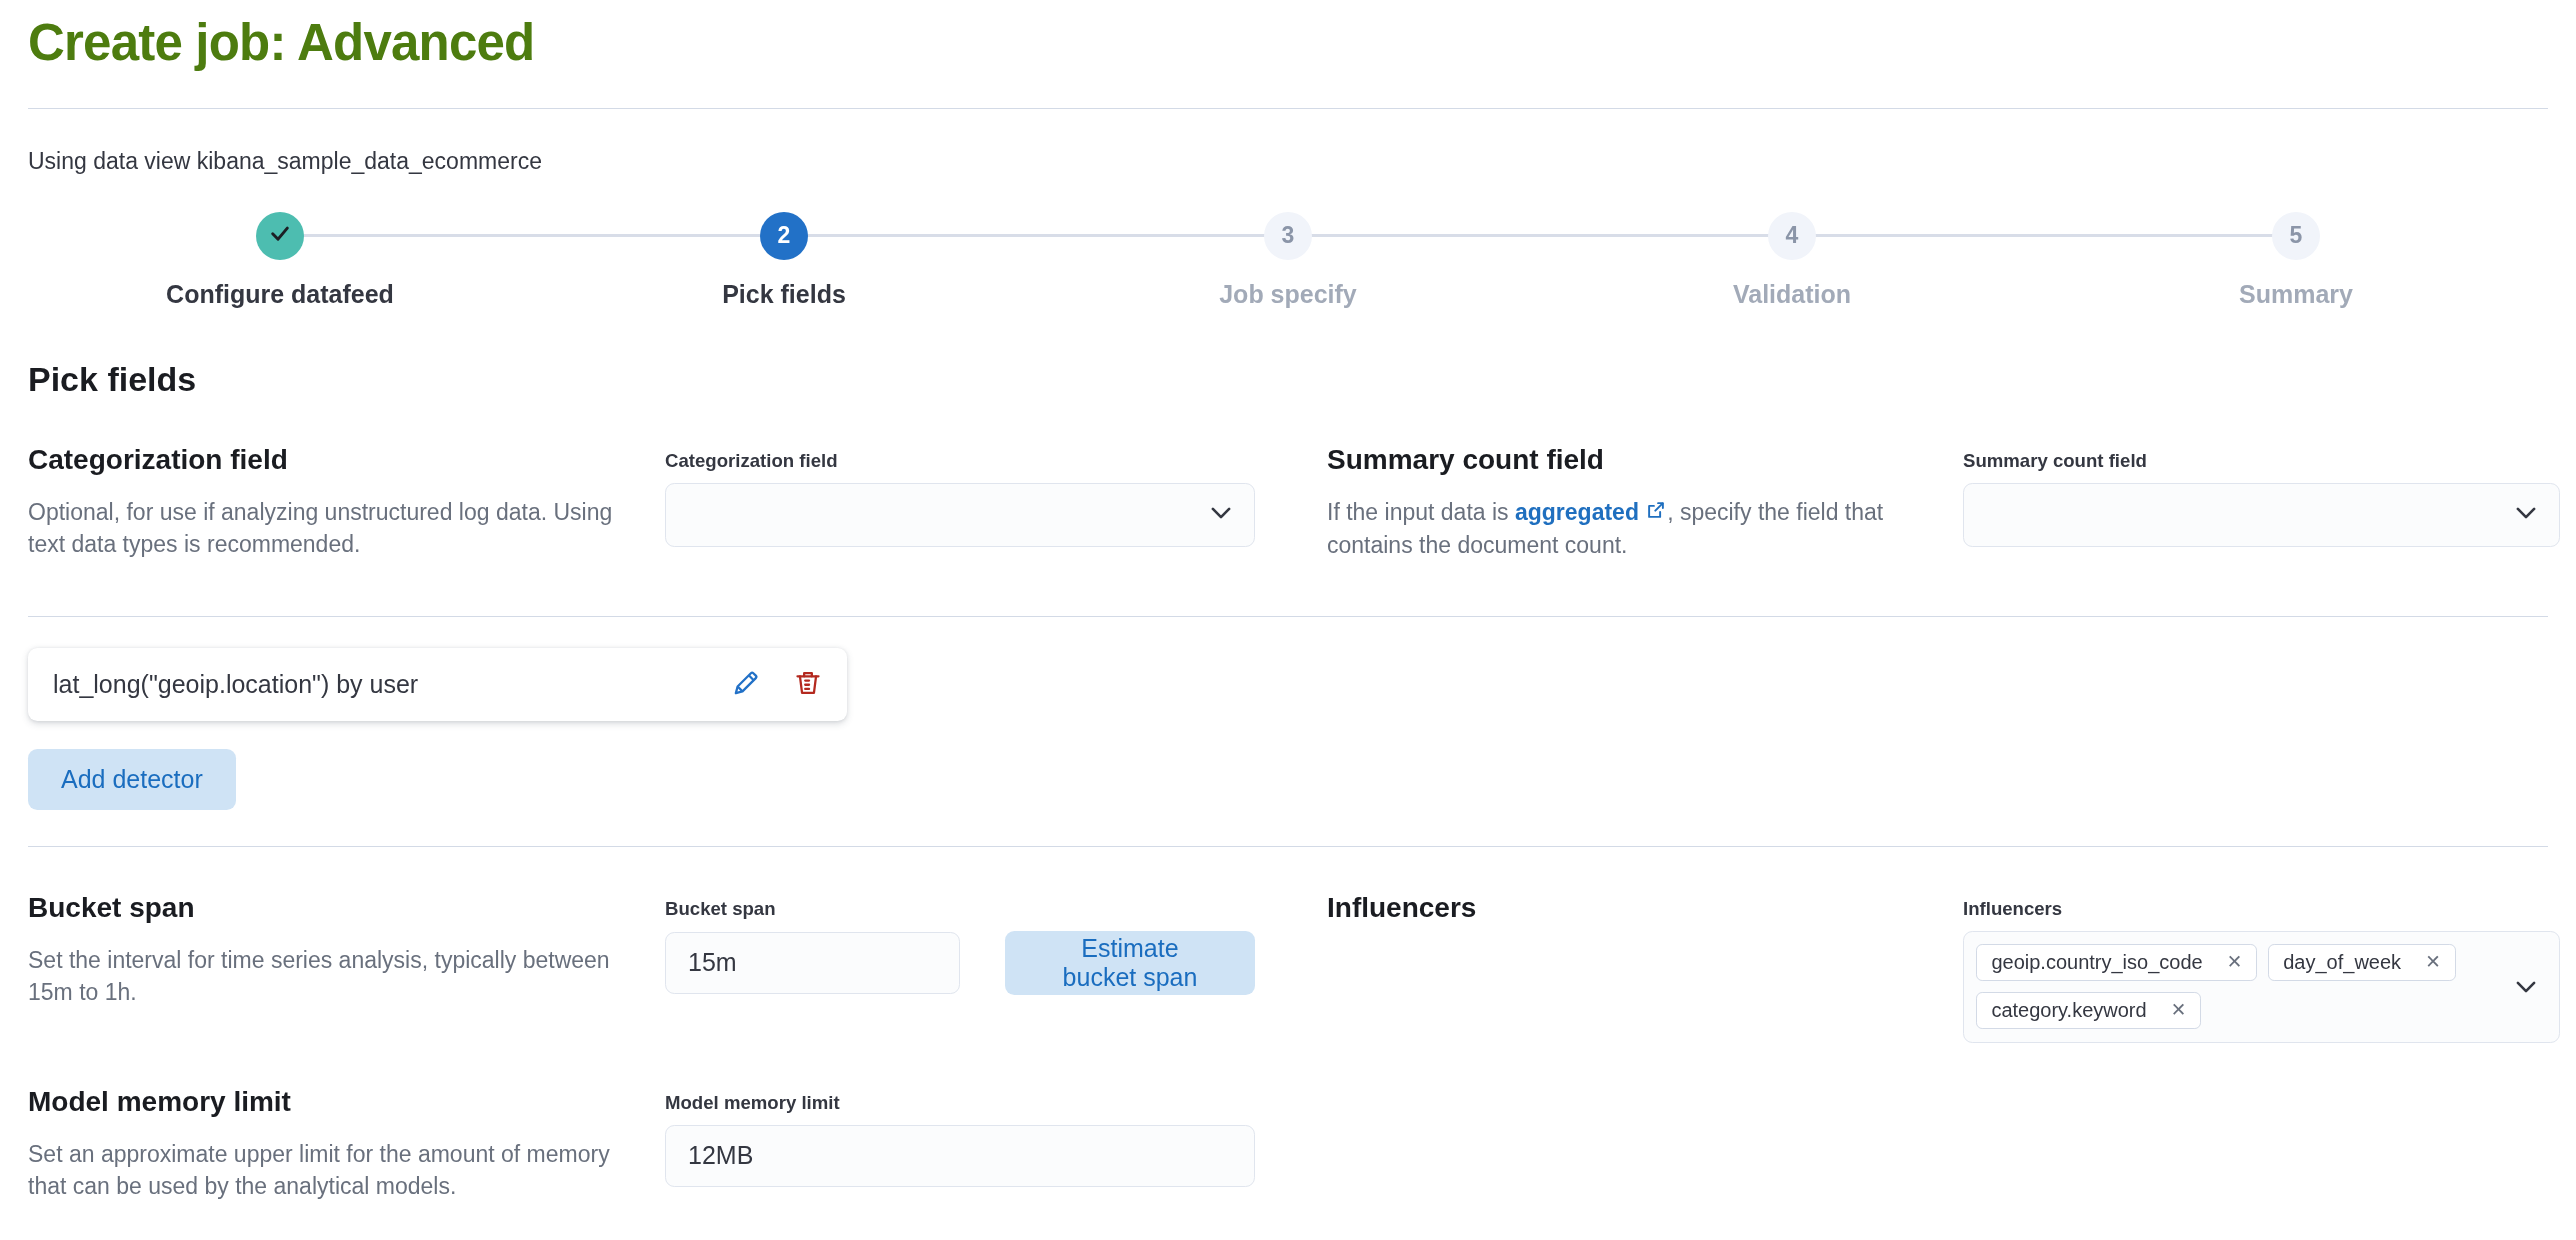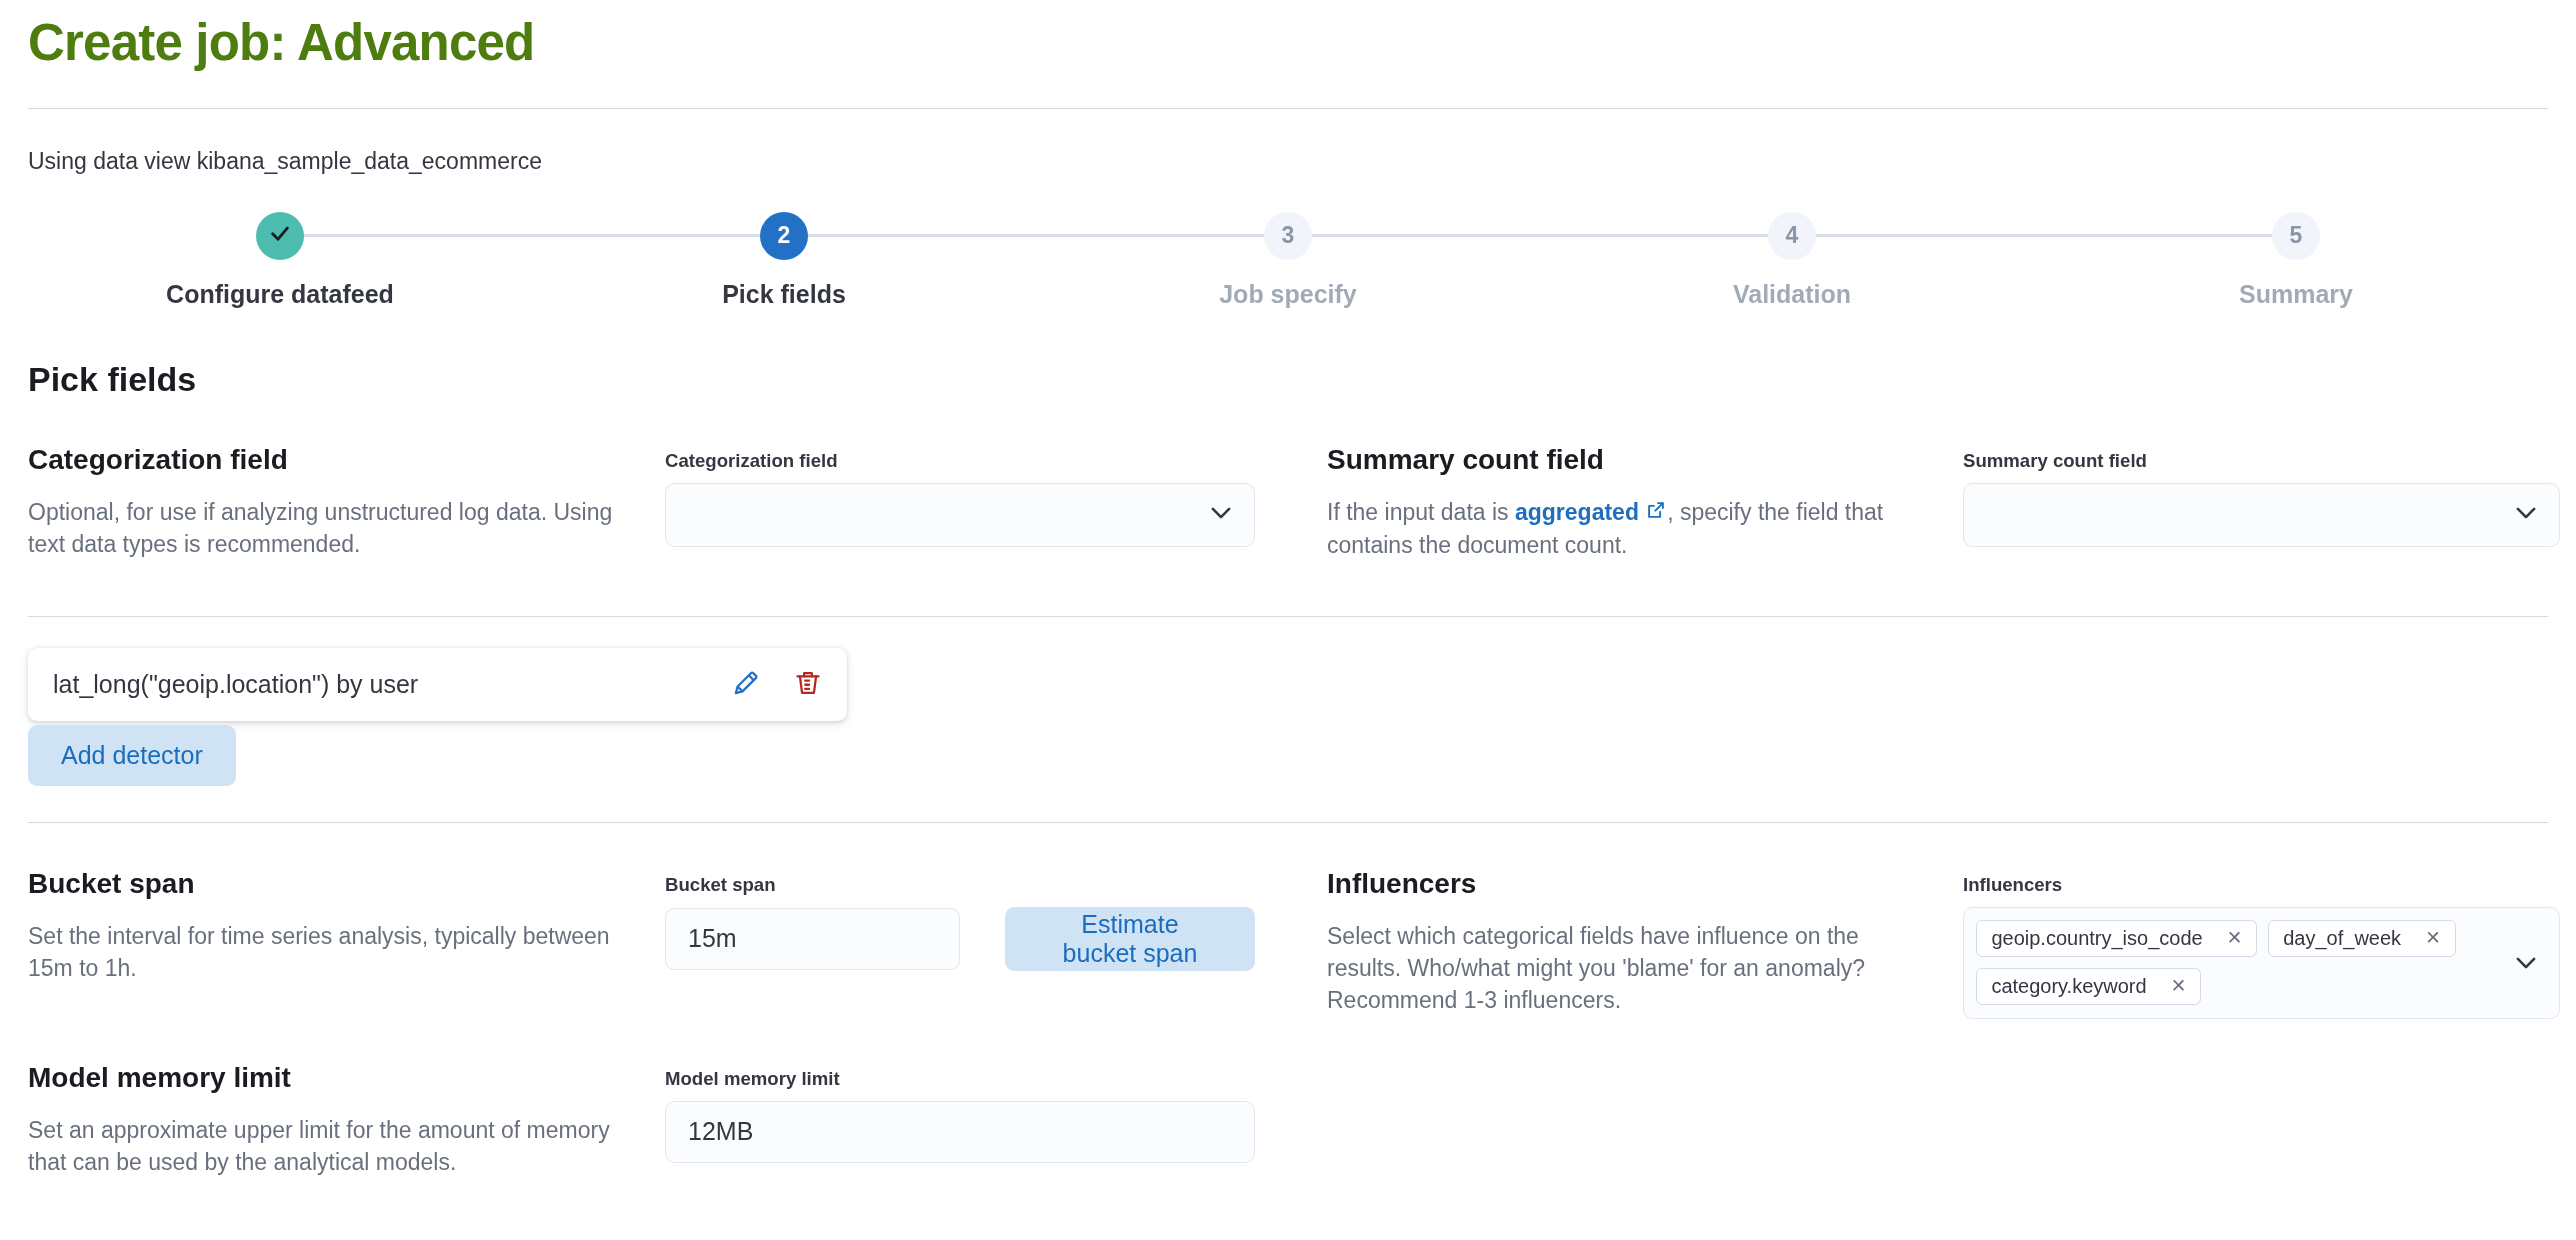"Add detector" .btn-light-blue { margin-top: 4px -> 28px }
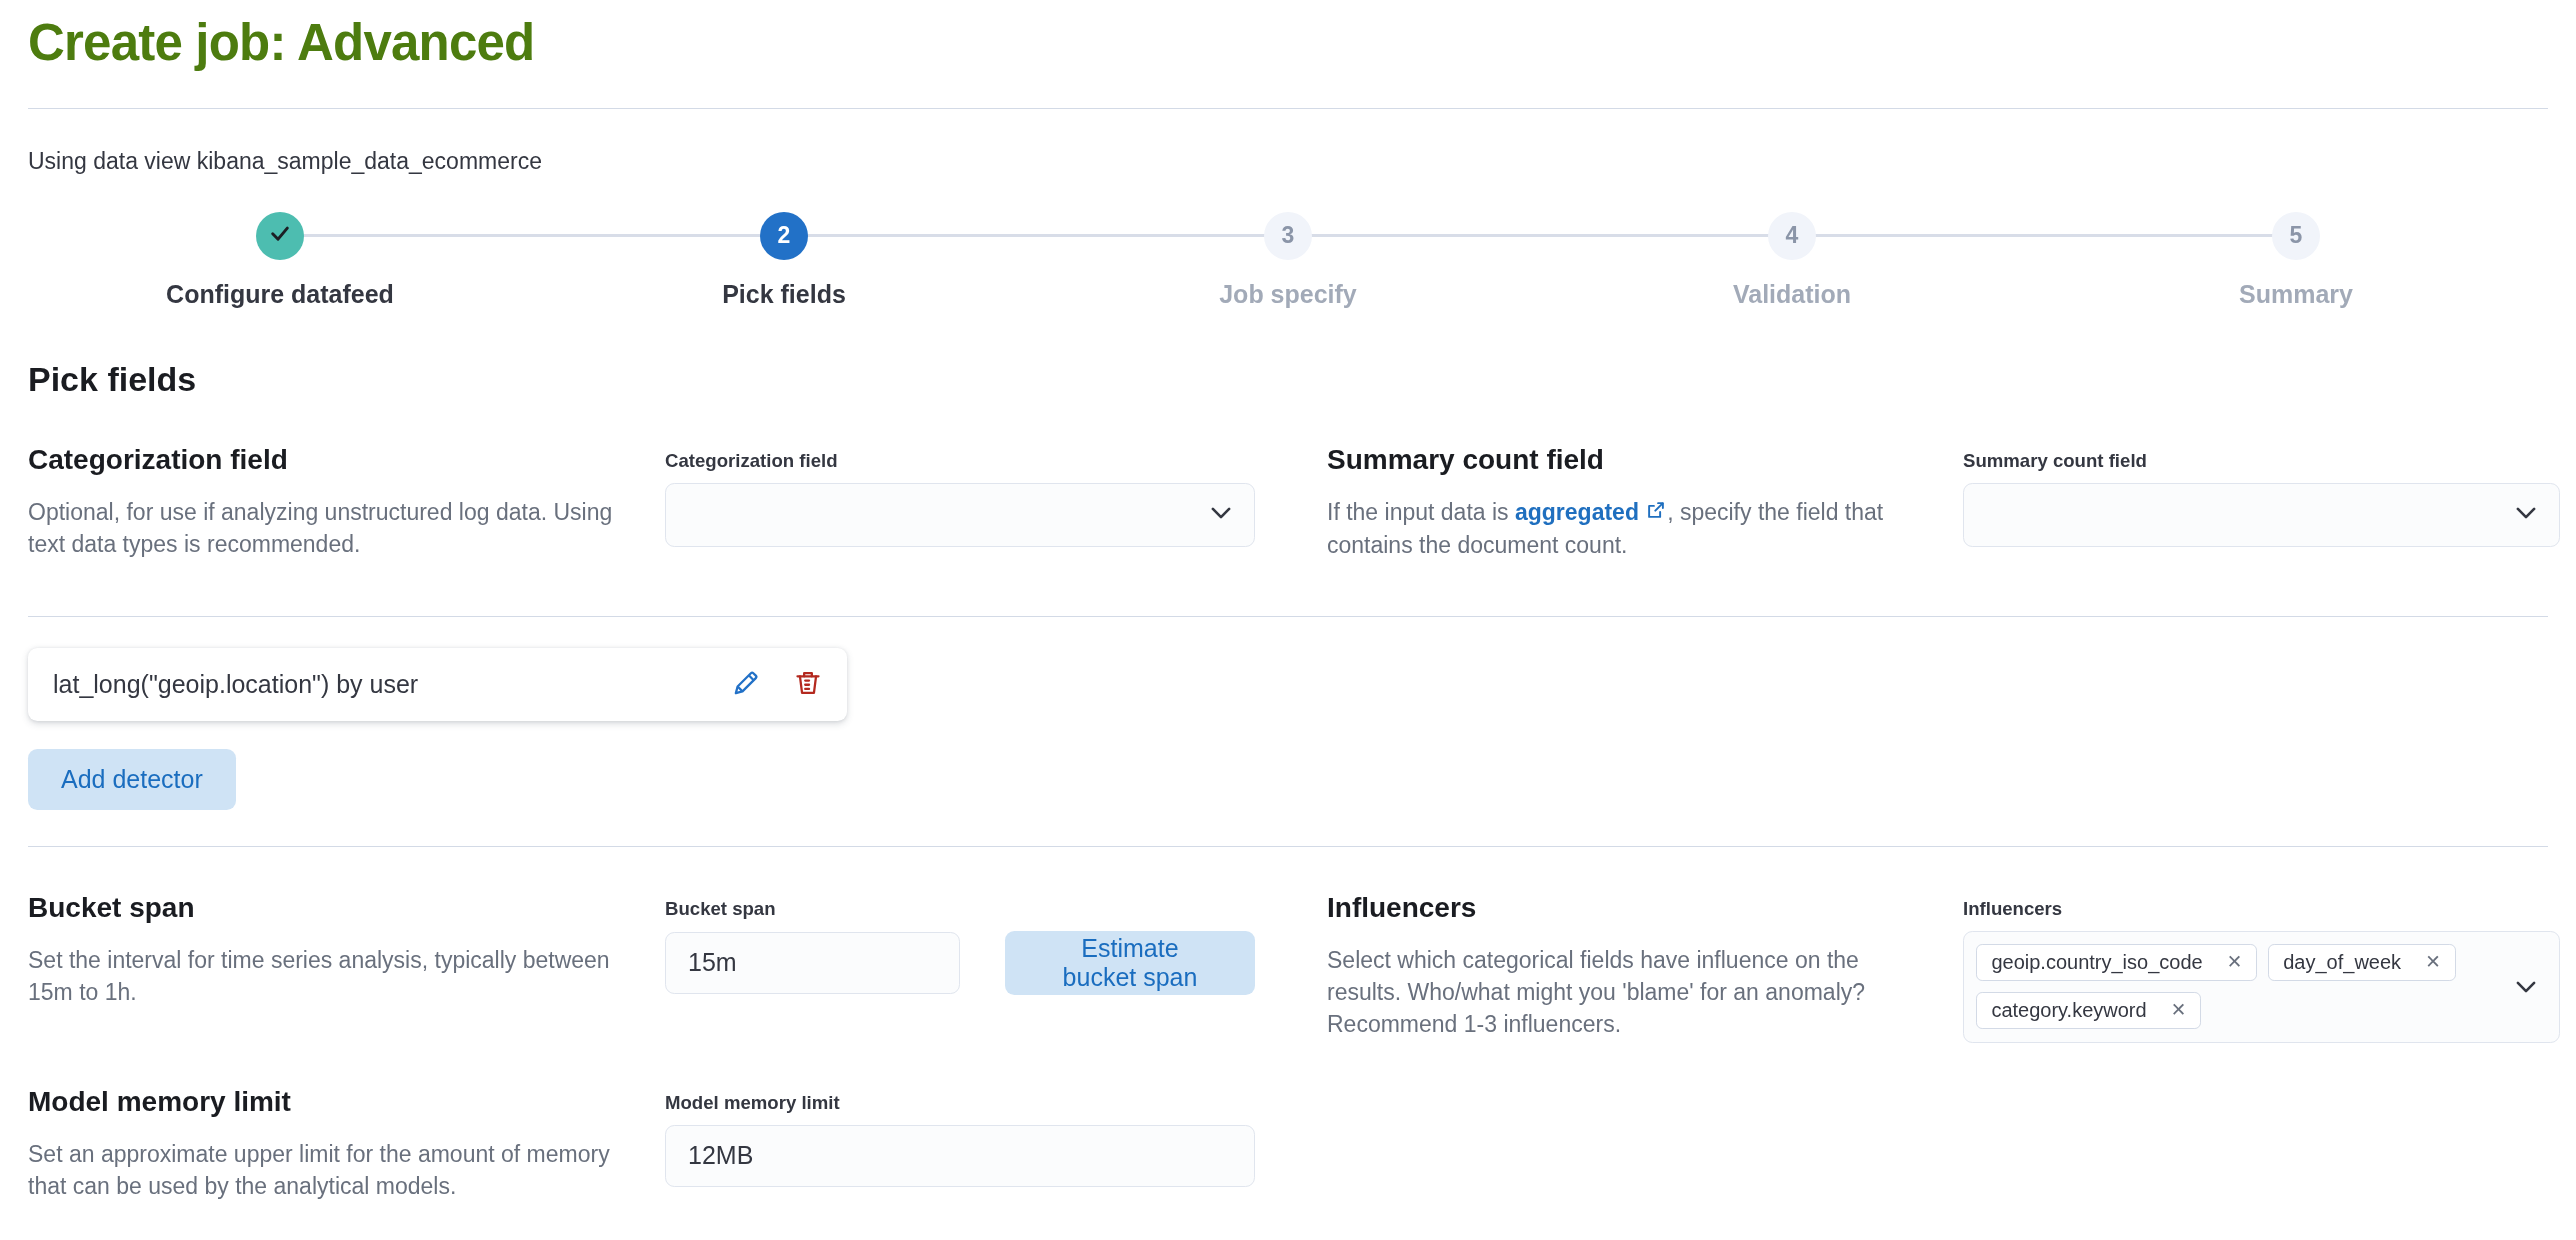"Select which categorical fields have" p.block-desc { html: <p>Select which categorical fields have influence on the results. Who/what might you 'blame' for an anomaly? Recommend 1-3 influencers.</p> -> none }
